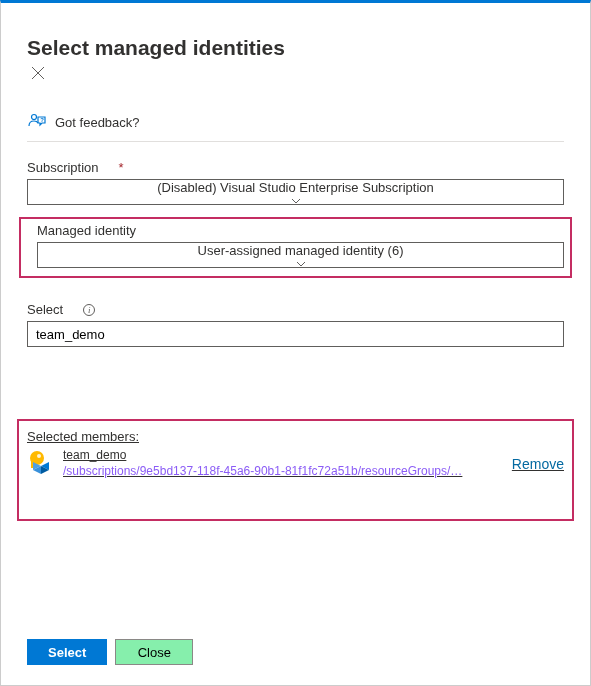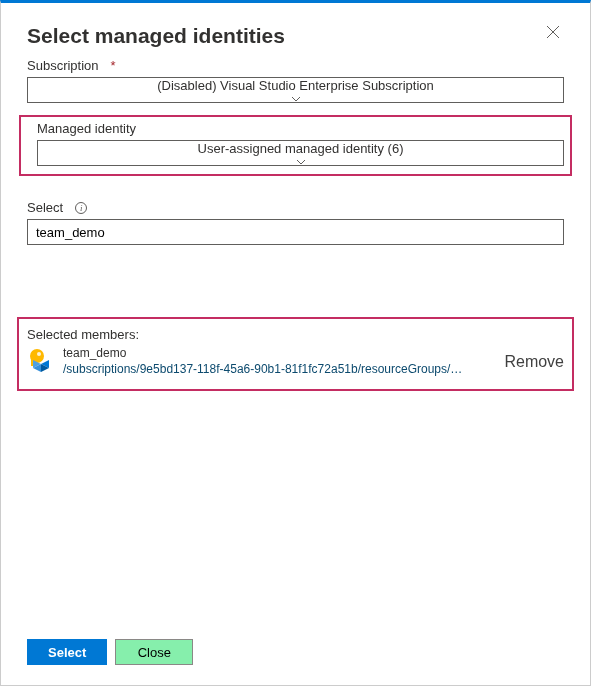"Select managed identities" .header { align-items: flex-end -> flex-start; flex-direction: none -> column; padding: 16px 26px 10px 26px -> 33px 26px 10px 26px }
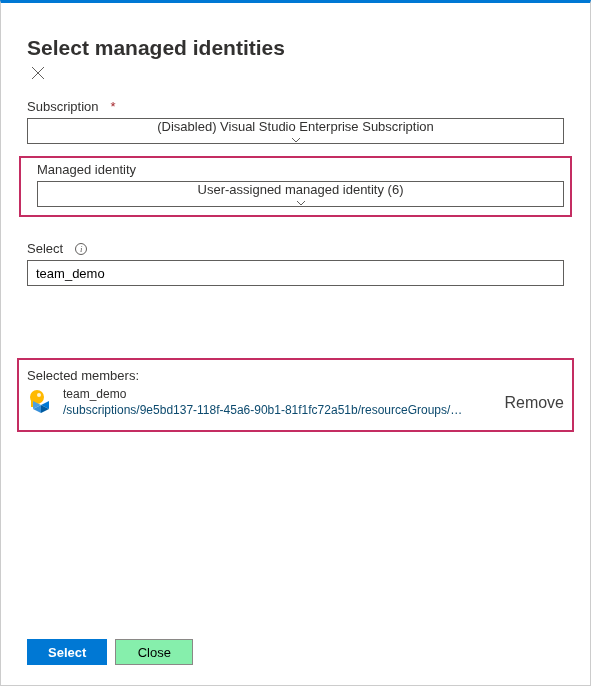"Got feedback?" div.feedback-row { html: none -> <div> <span> <svg> <circle></circle> <path></path> <path></path> <text>?</text> </svg> </span> <span>Got feedback?</span> </div> }
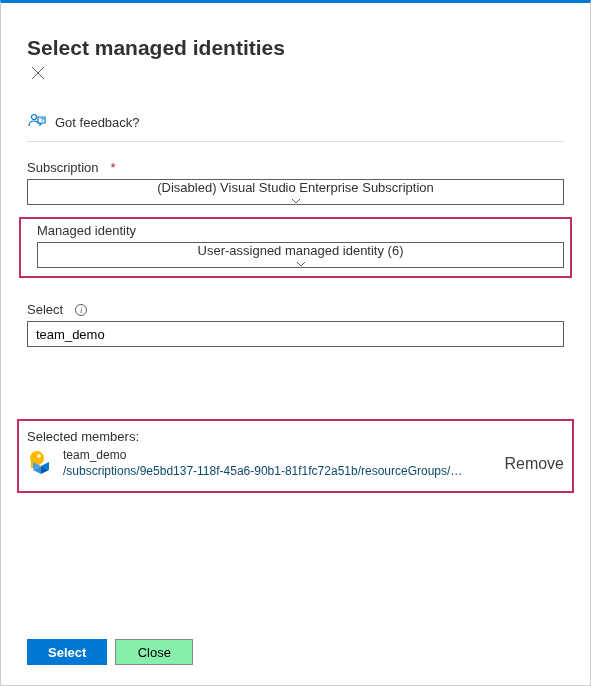"Subscription" .field-label { gap: 12px -> 20px }
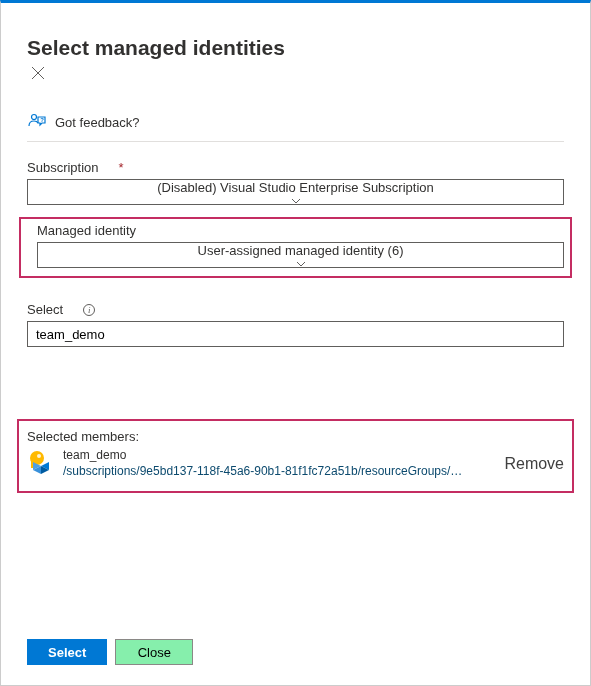"Selected members:" .selected-box { padding: 8px 8px 4px 8px -> 8px 8px 32px 8px; text-decoration: none -> underline }
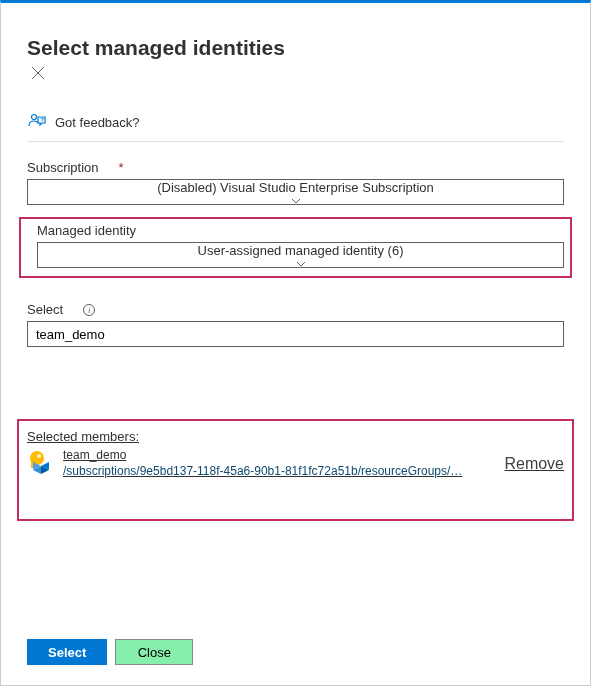"/subscriptions/9e5bd137-118f-45a6-90b1-8" .member-path { color: #0c4a6e -> #8b5cf6 }
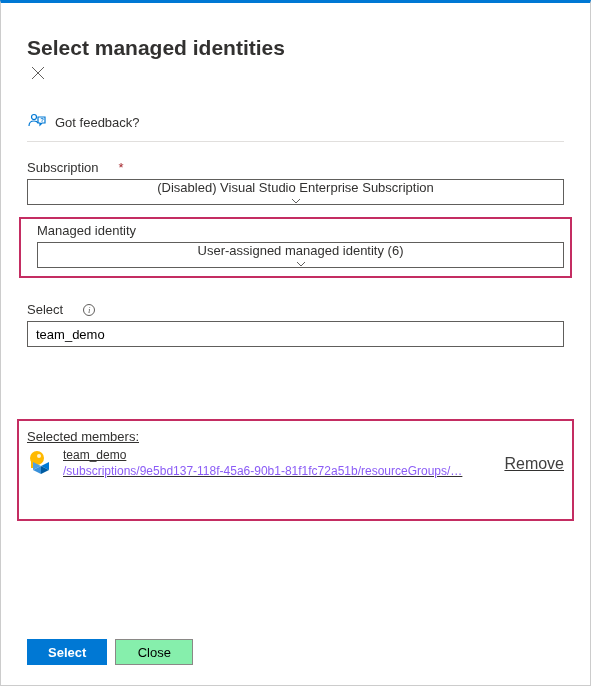"Remove" .remove-link { color: #404040 -> #0369a1; font-size: 16px -> 14px }
